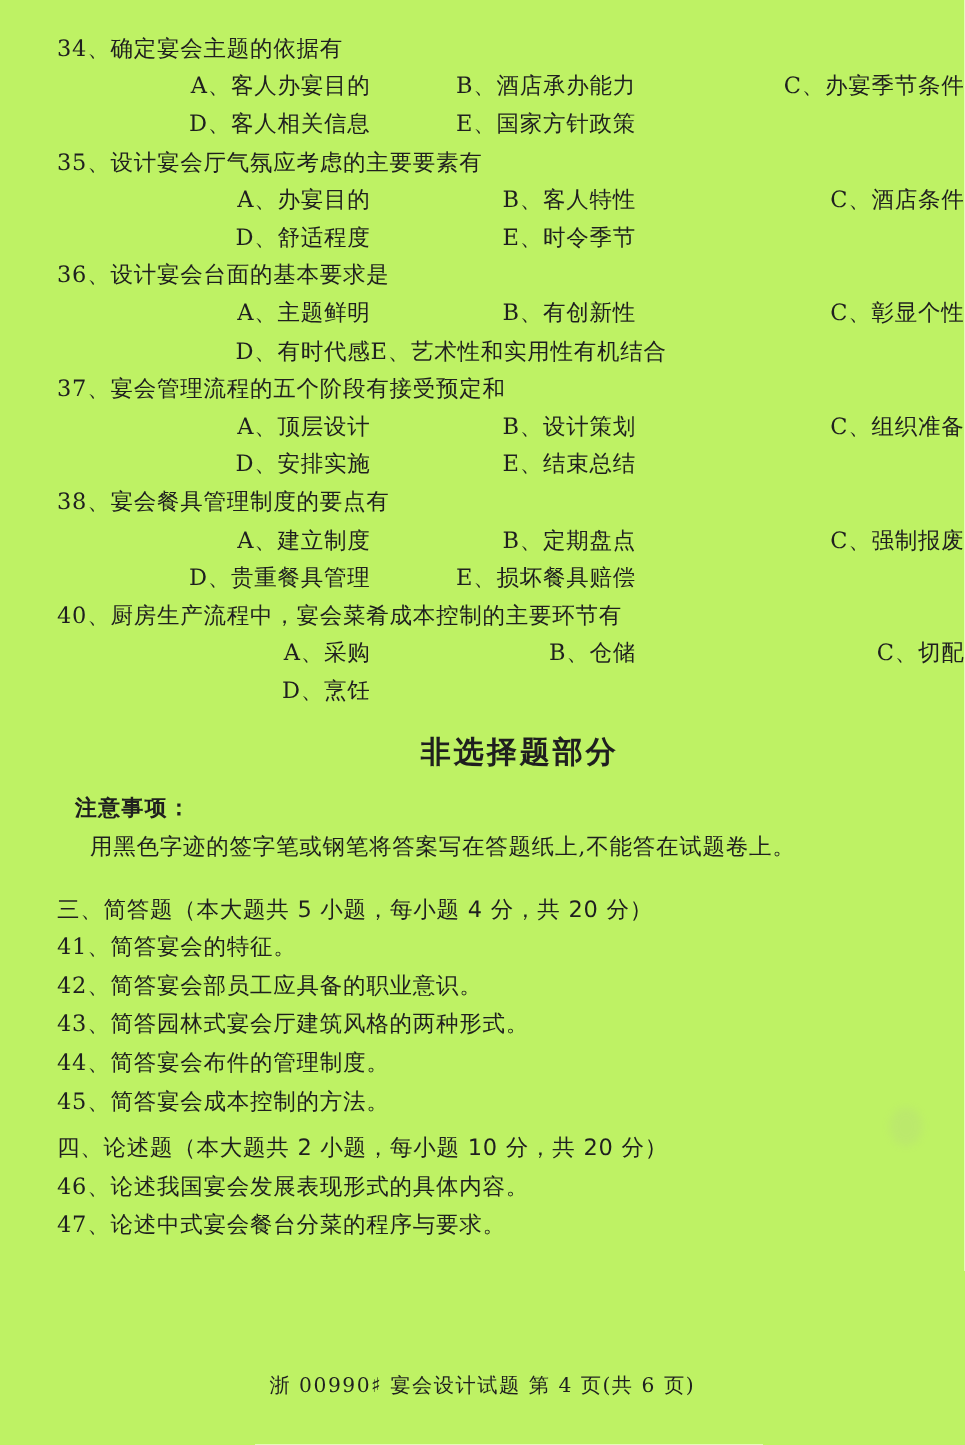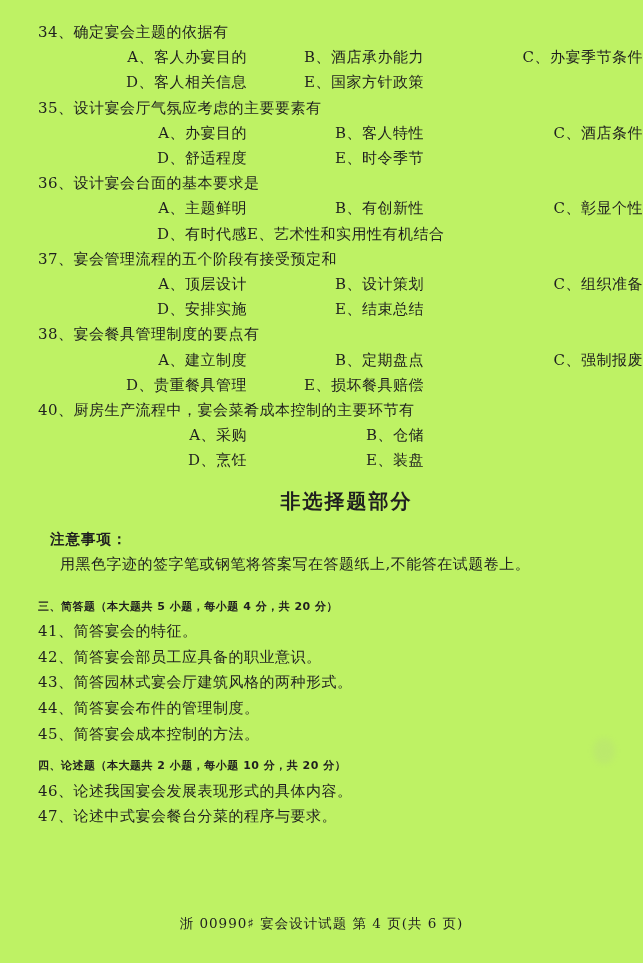"C、切配" span.opt { html: none -> <span>C、切配</span> }
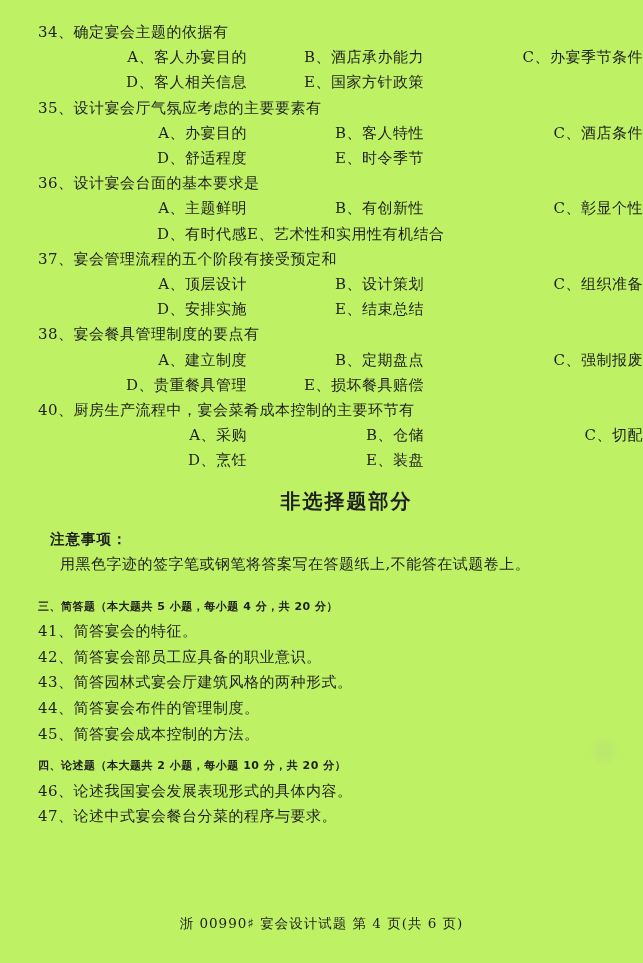"E、装盘" span.opt { html: <span>E、装盘</span> -> none }
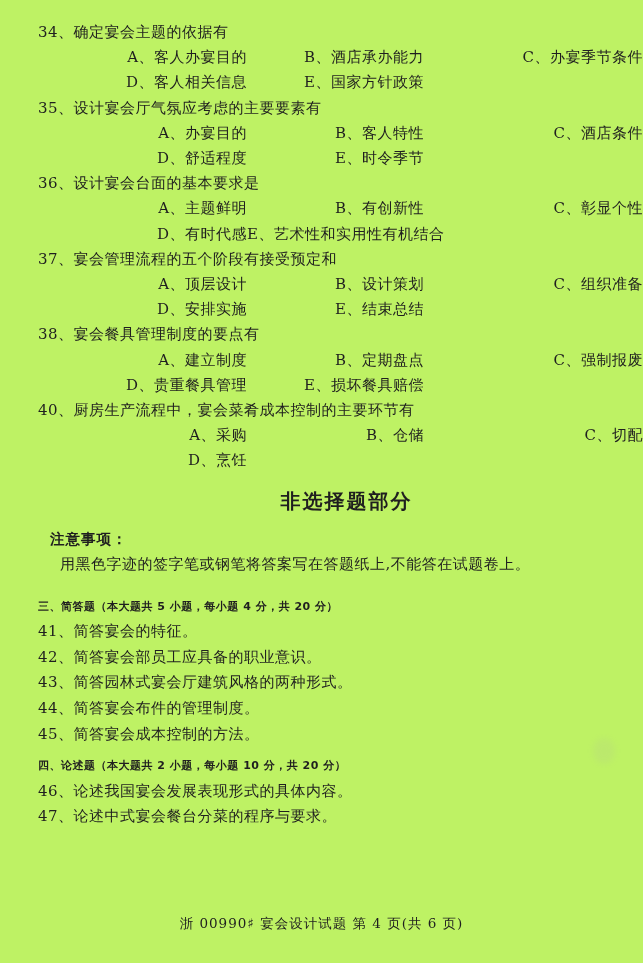"三、简答题（本大题共 5 小题，每小题 4 分，共" .subsection-header { font-size: 11px -> 15px; font-weight: bold -> normal }
